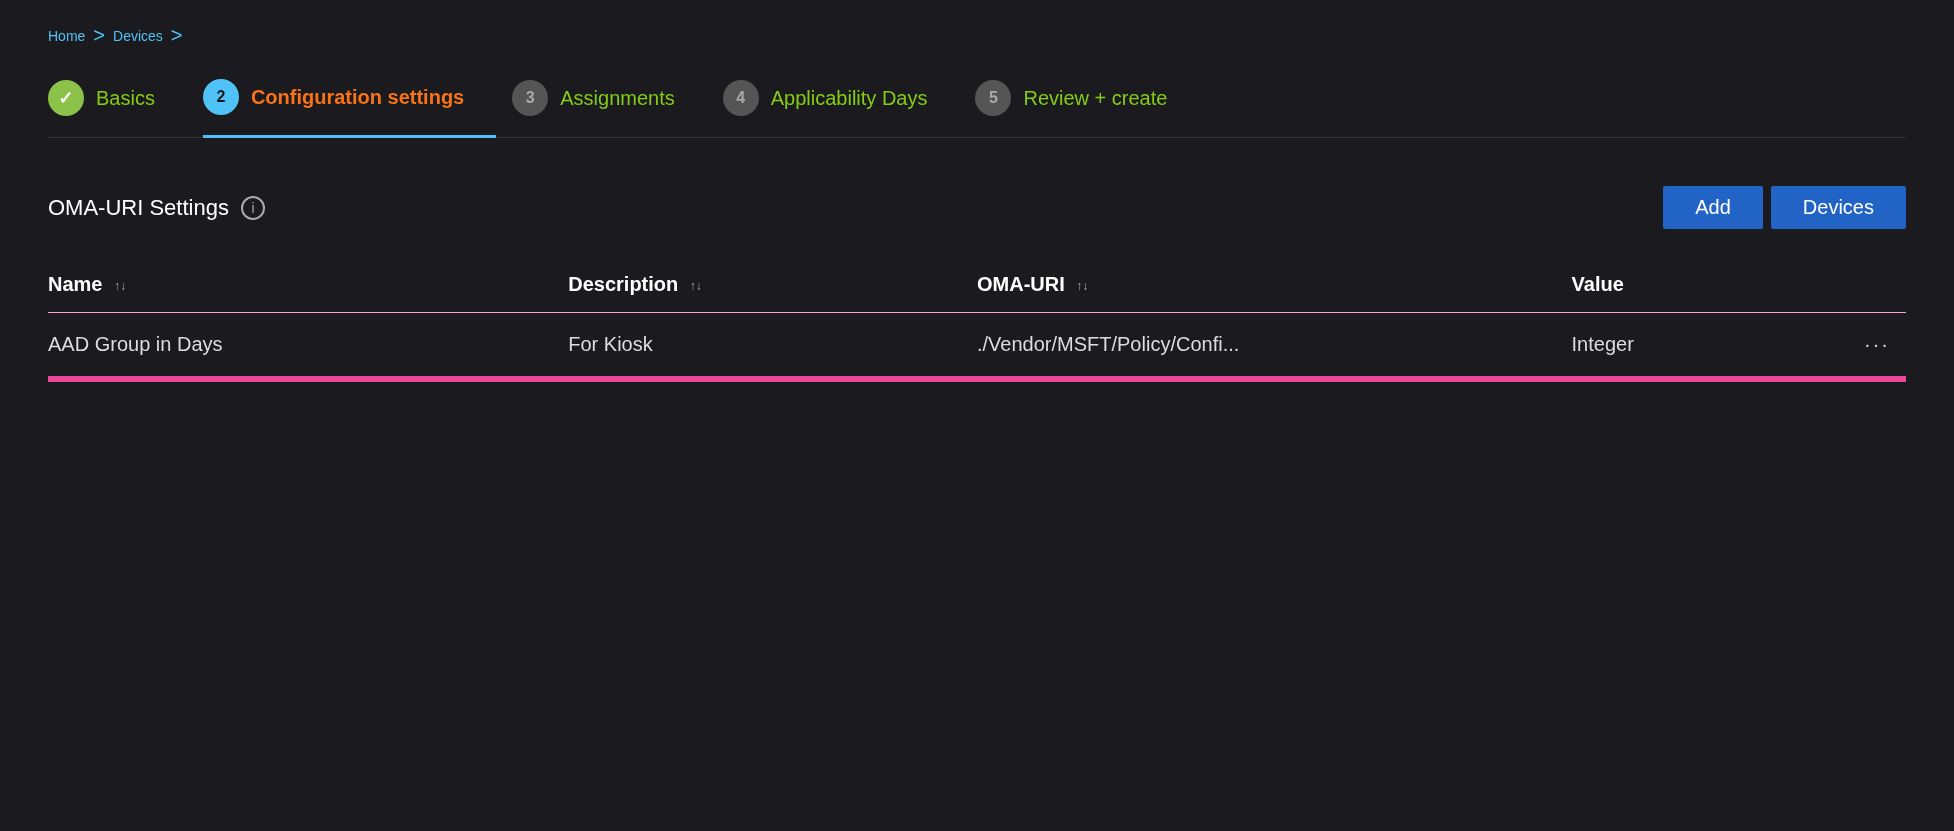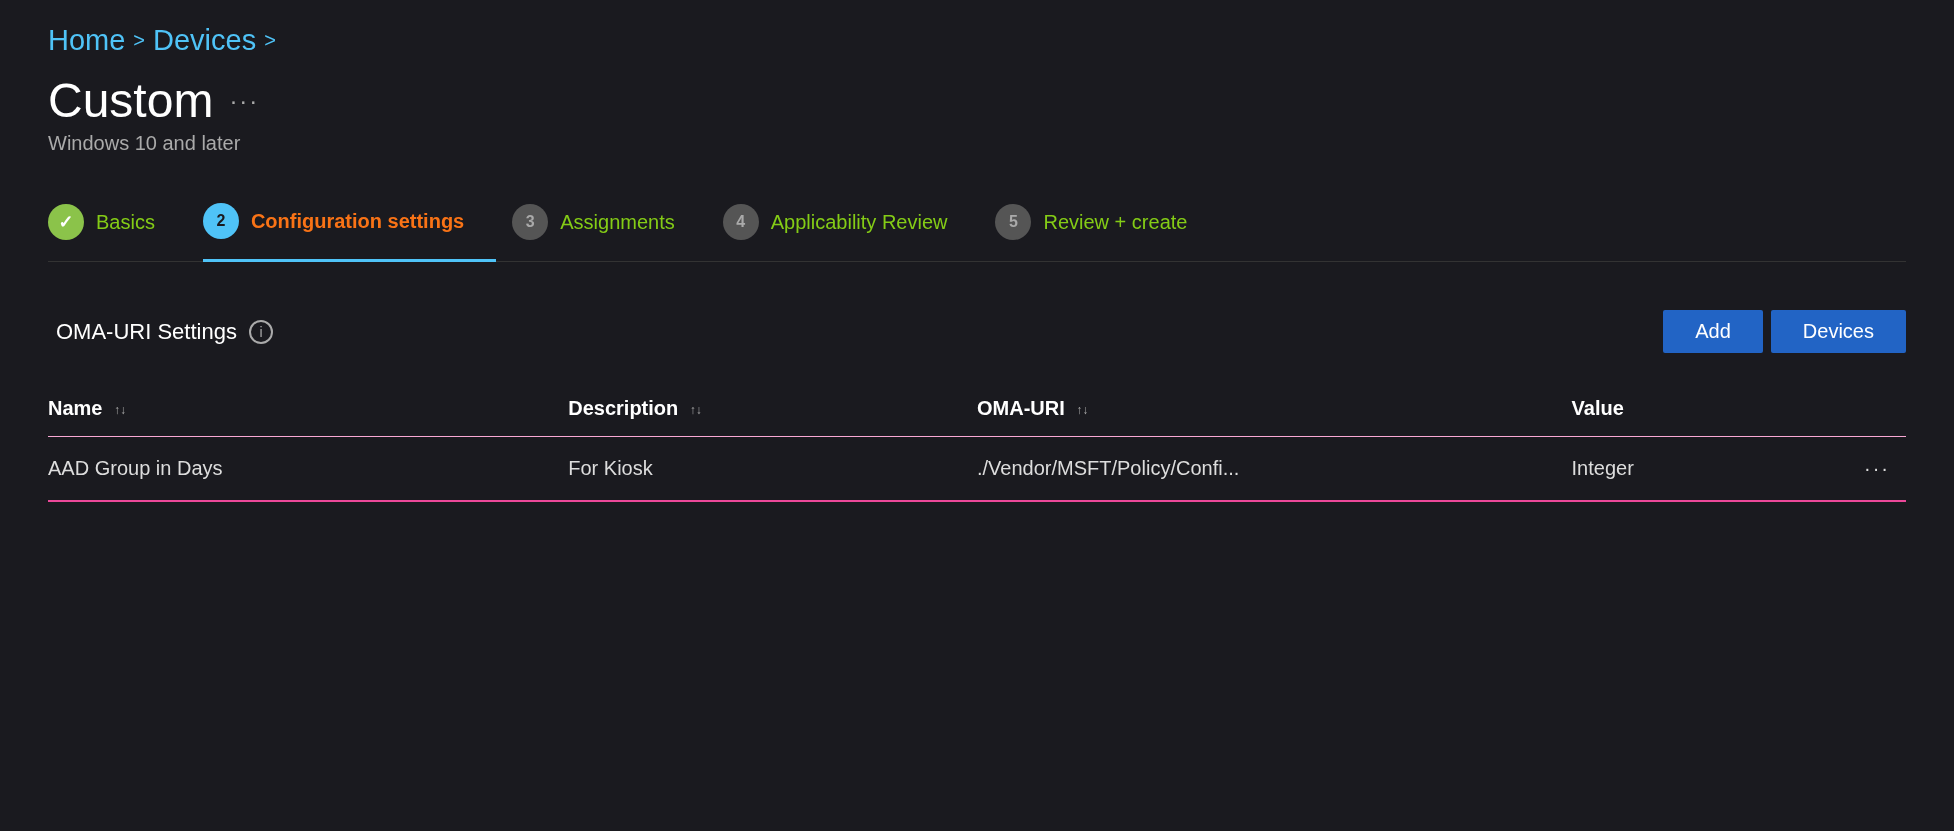"Home" .breadcrumb-item { font-size: 29px -> 14px }
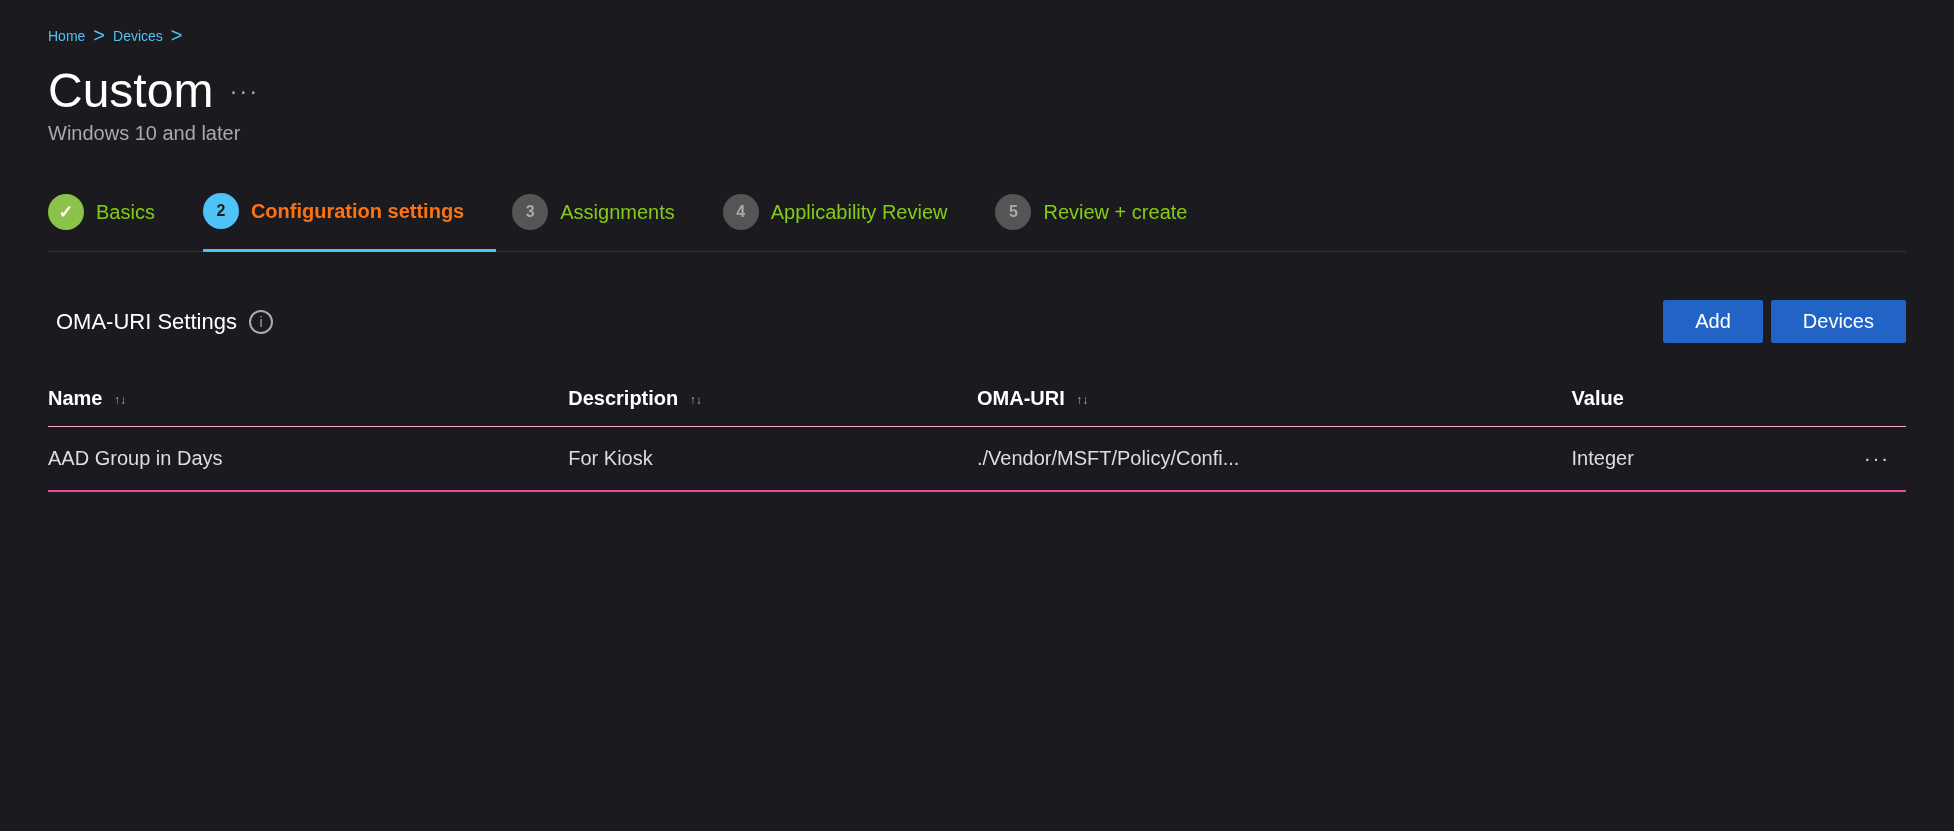"Custom" div.page-header { html: <div> <div> <h1>Custom</h1> <span>···</span> </div> <div>Windows 10 and later</div> </div> -> none }
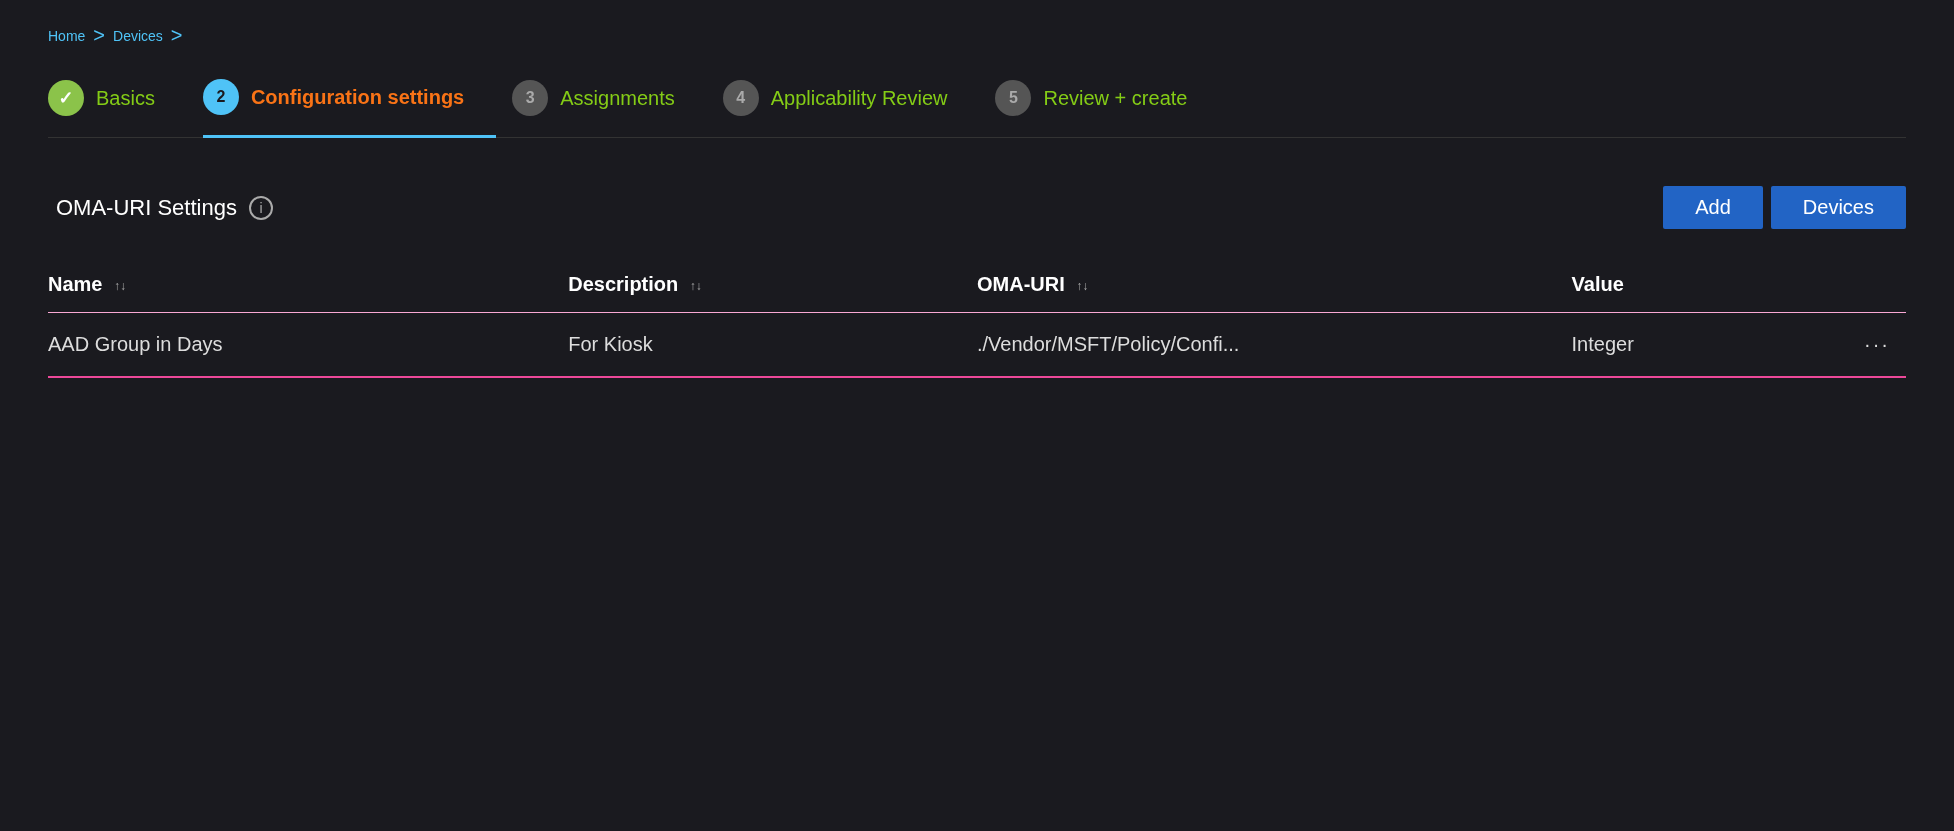"Applicability Review" span.step-label { text: Review -> Days }
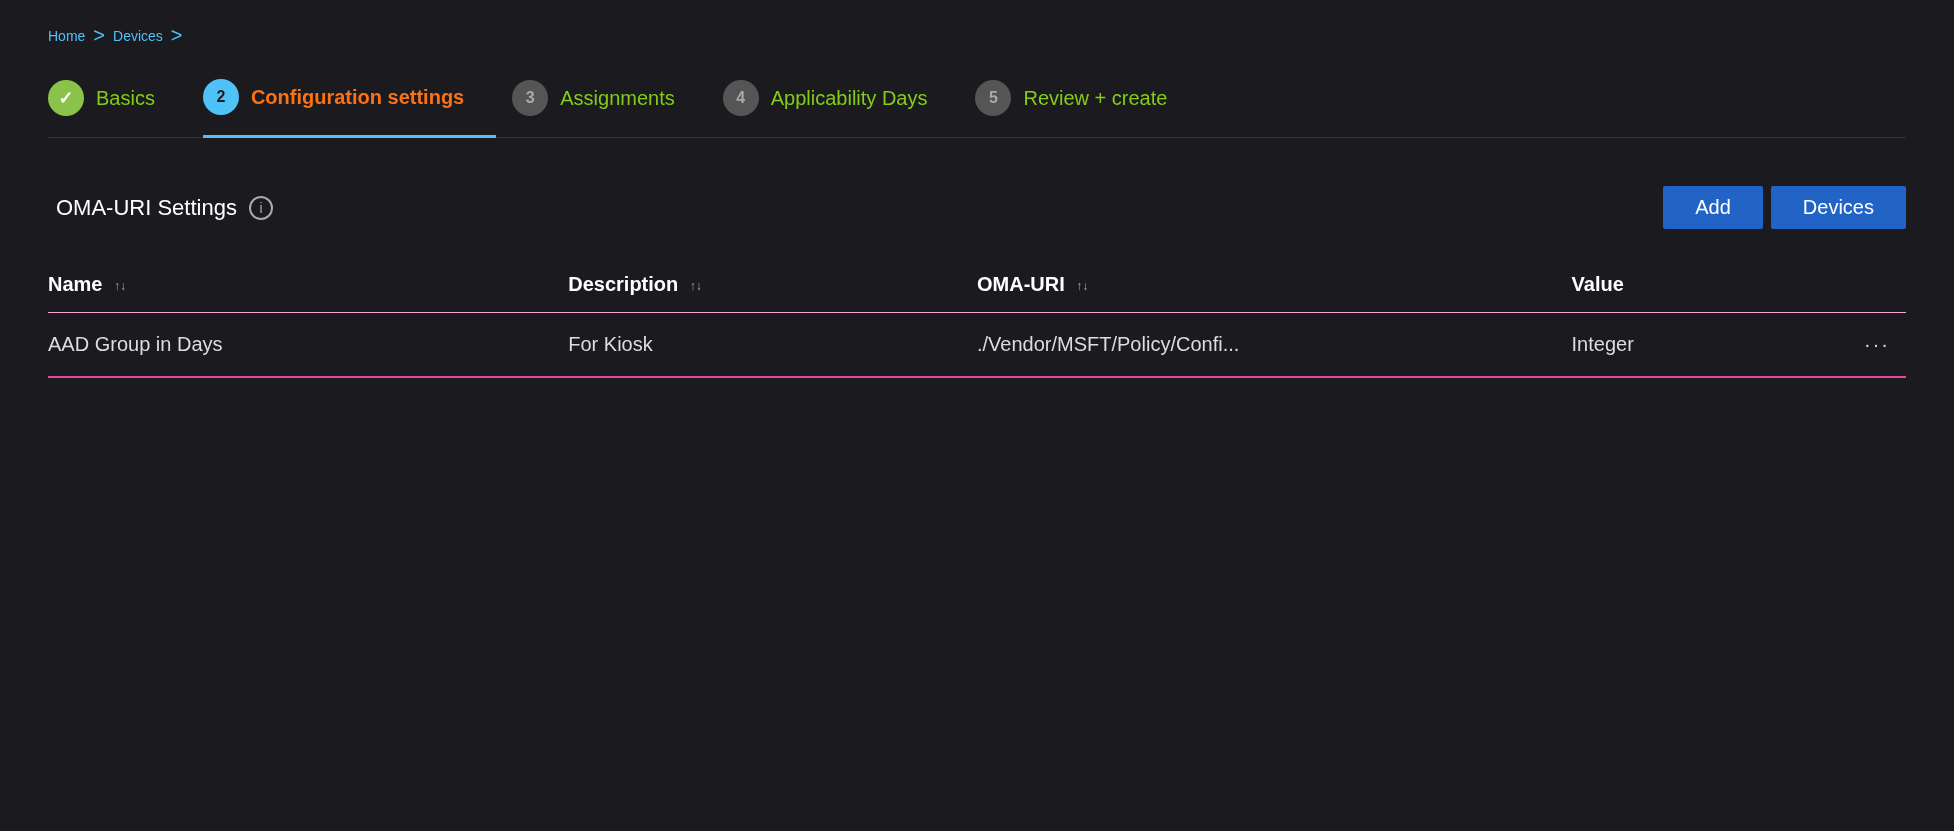"OMA-URI Settings" .section-title-group { margin-left: 8px -> none }
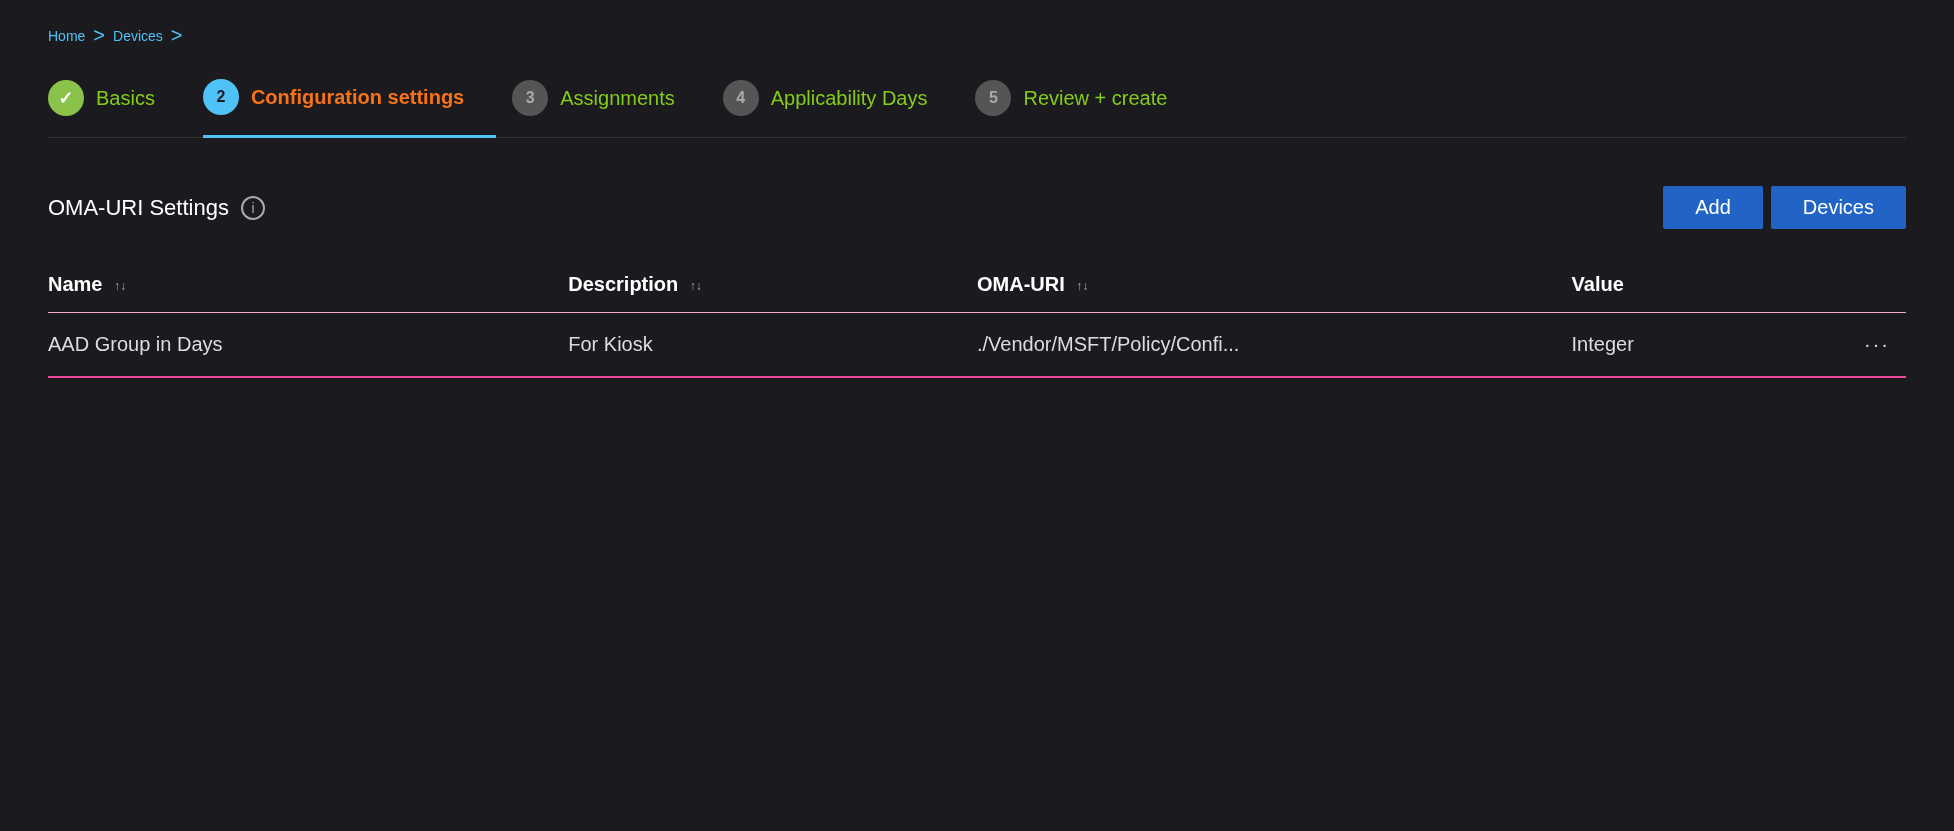"AAD Group in Days" .table-data-row:last-child td { border-bottom: 2px solid #ec4899 -> 6px solid #ec4899 }
